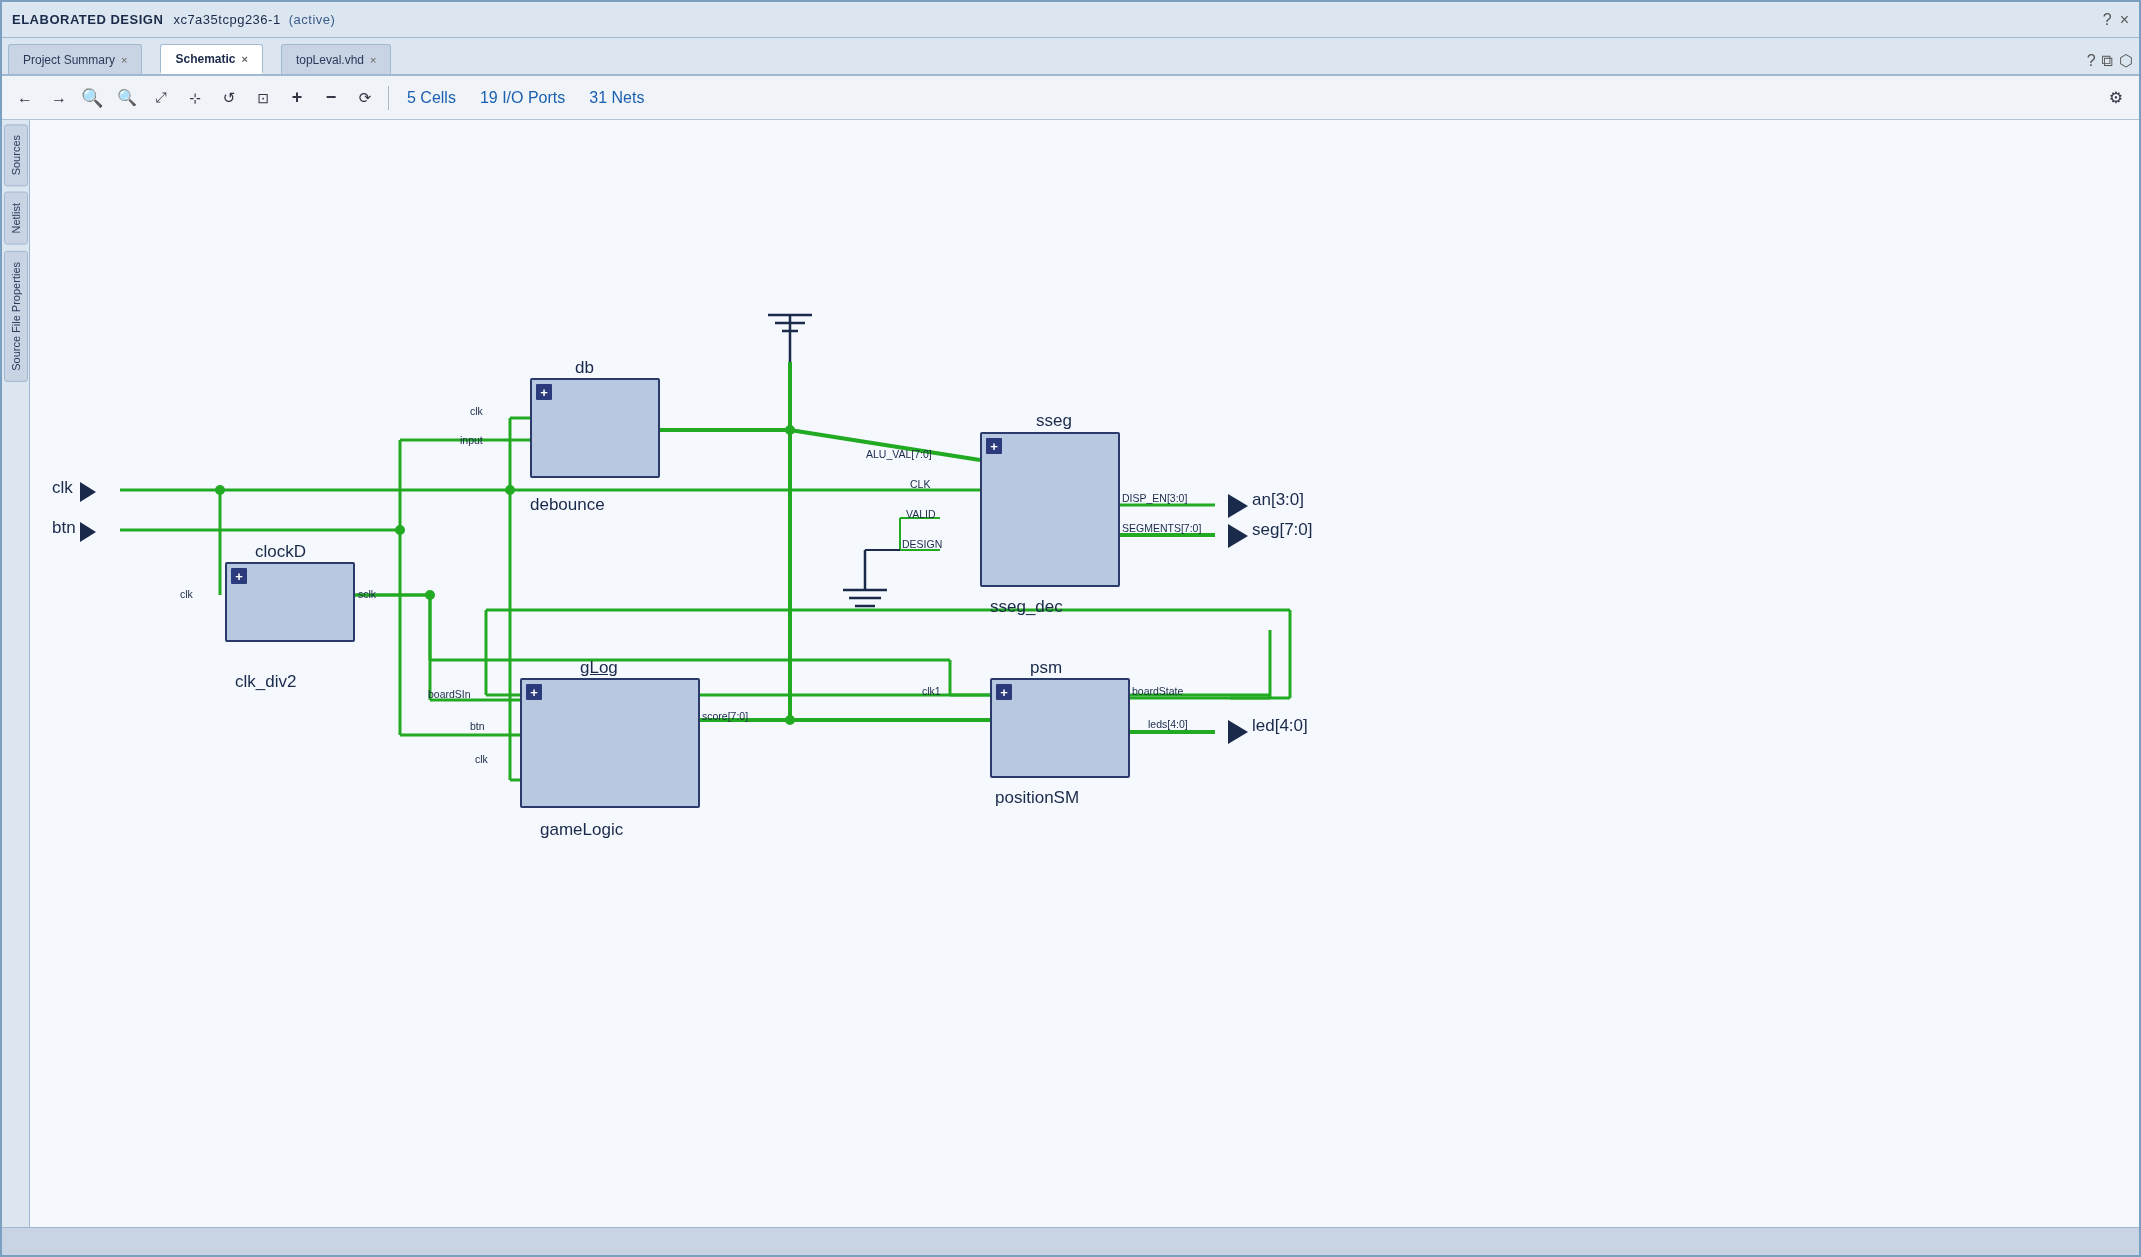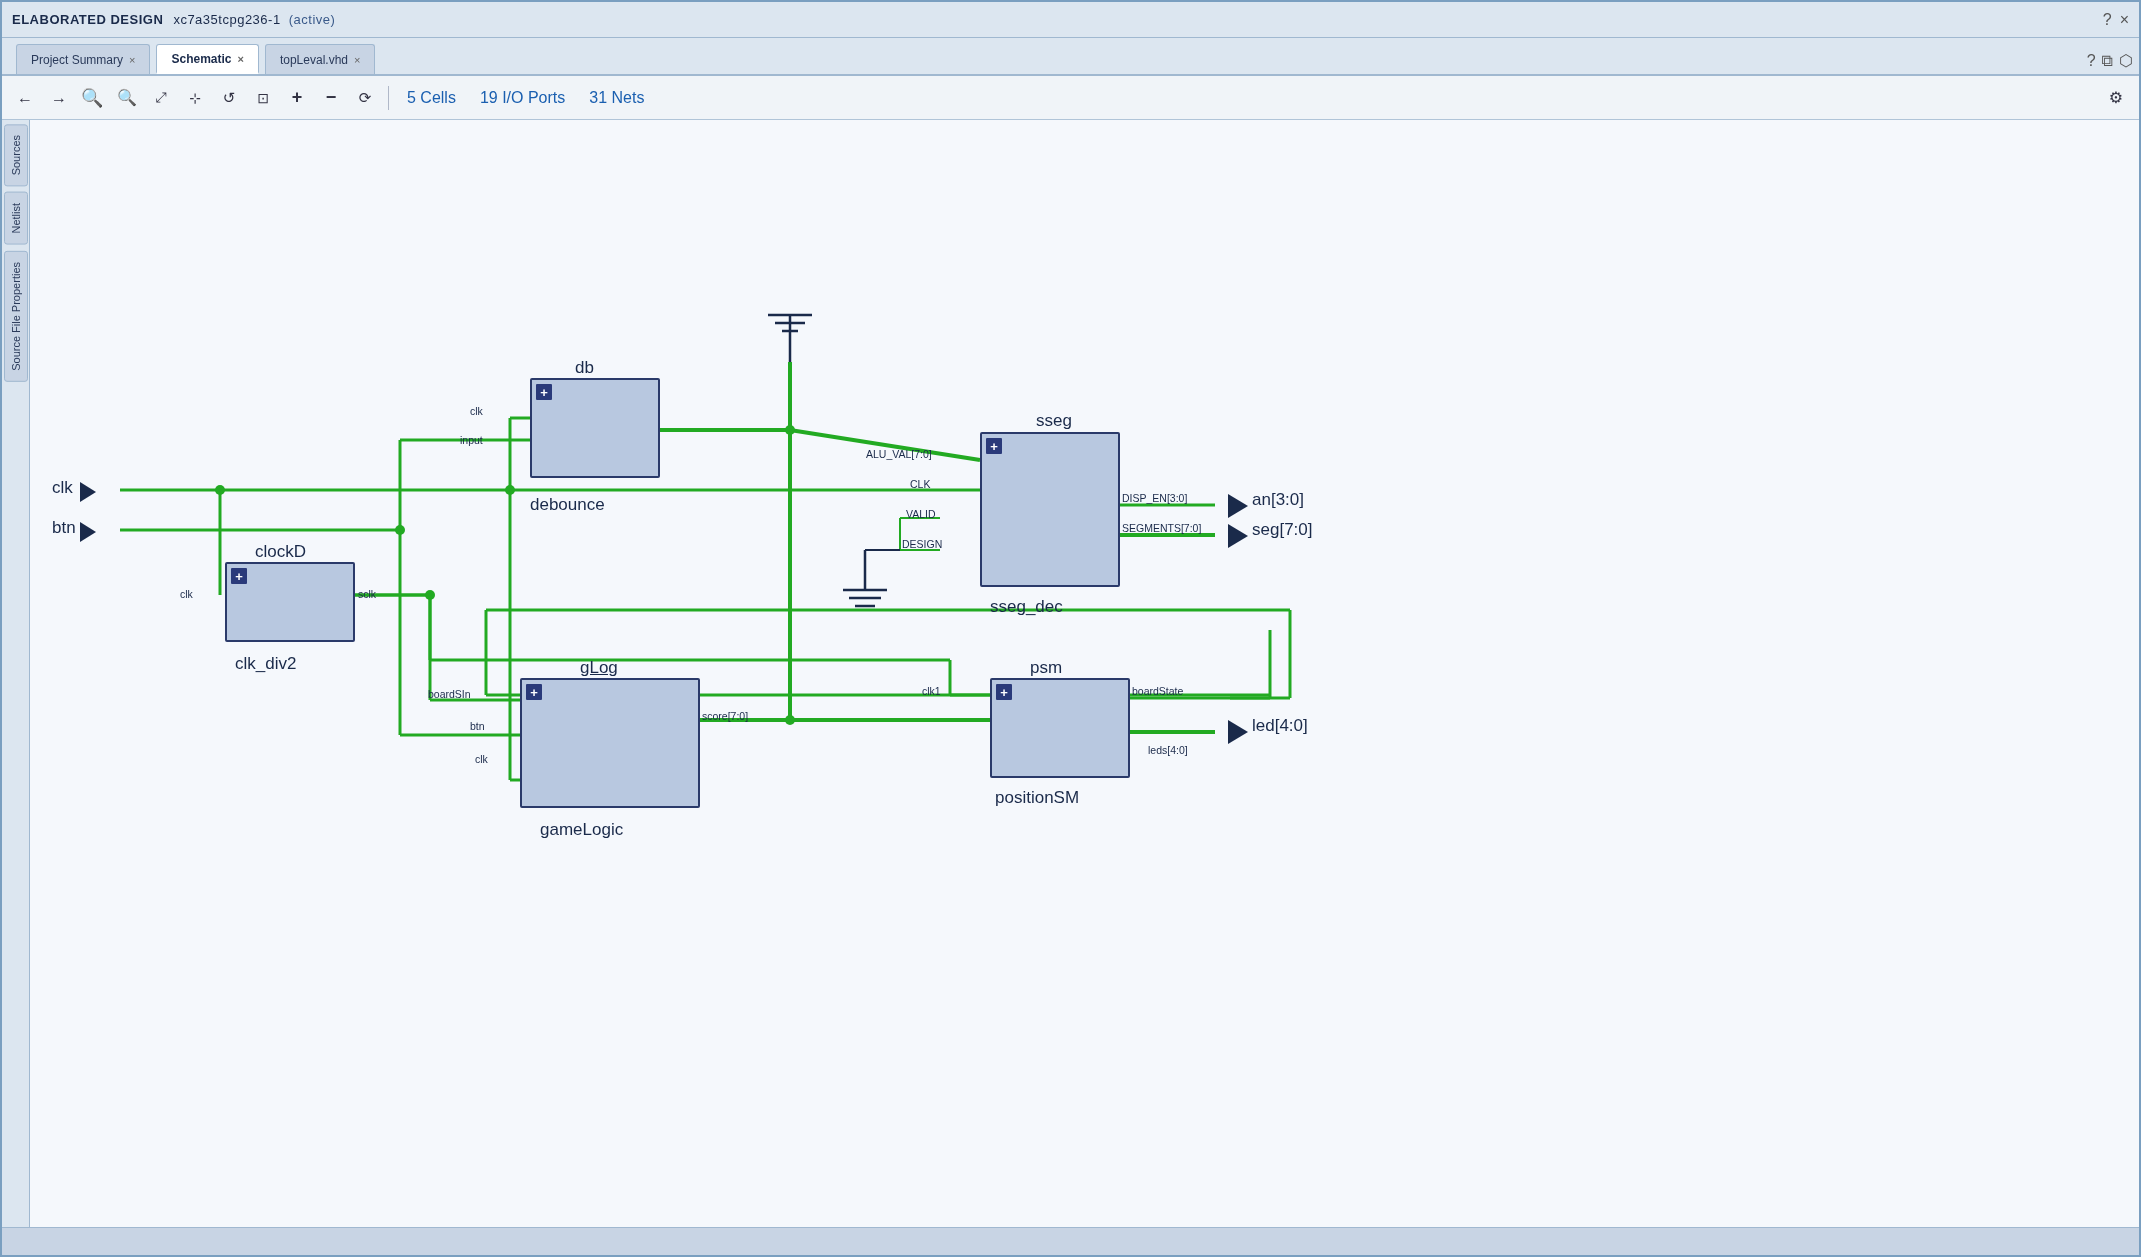"Project Summary" .tabs-left { gap: 6px -> 18px; margin-left: 8px -> none }
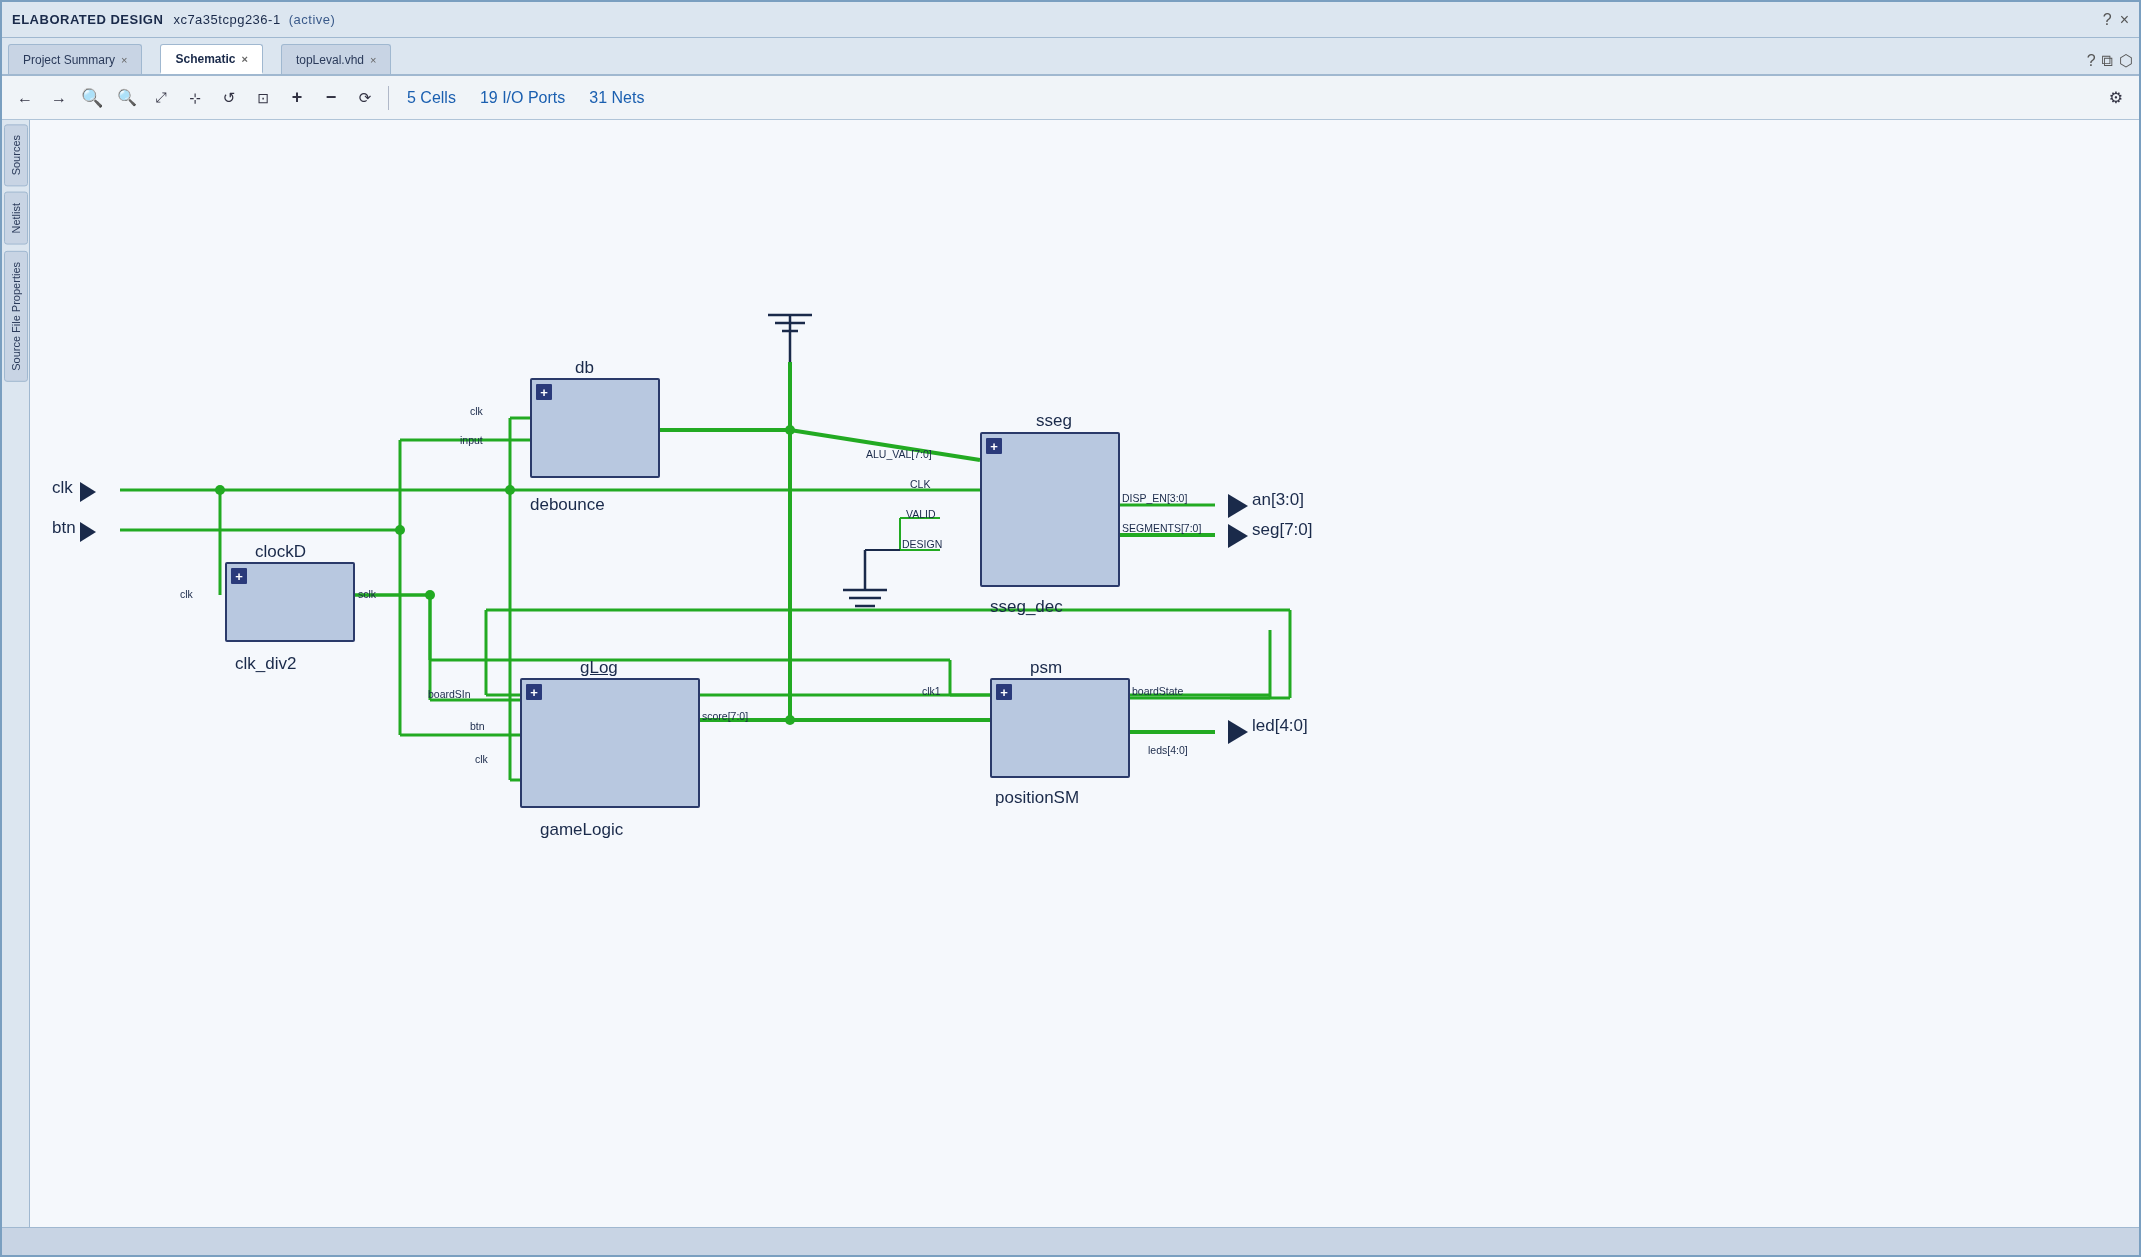"clk_div2" div.sch-label { top: 534px -> 552px }
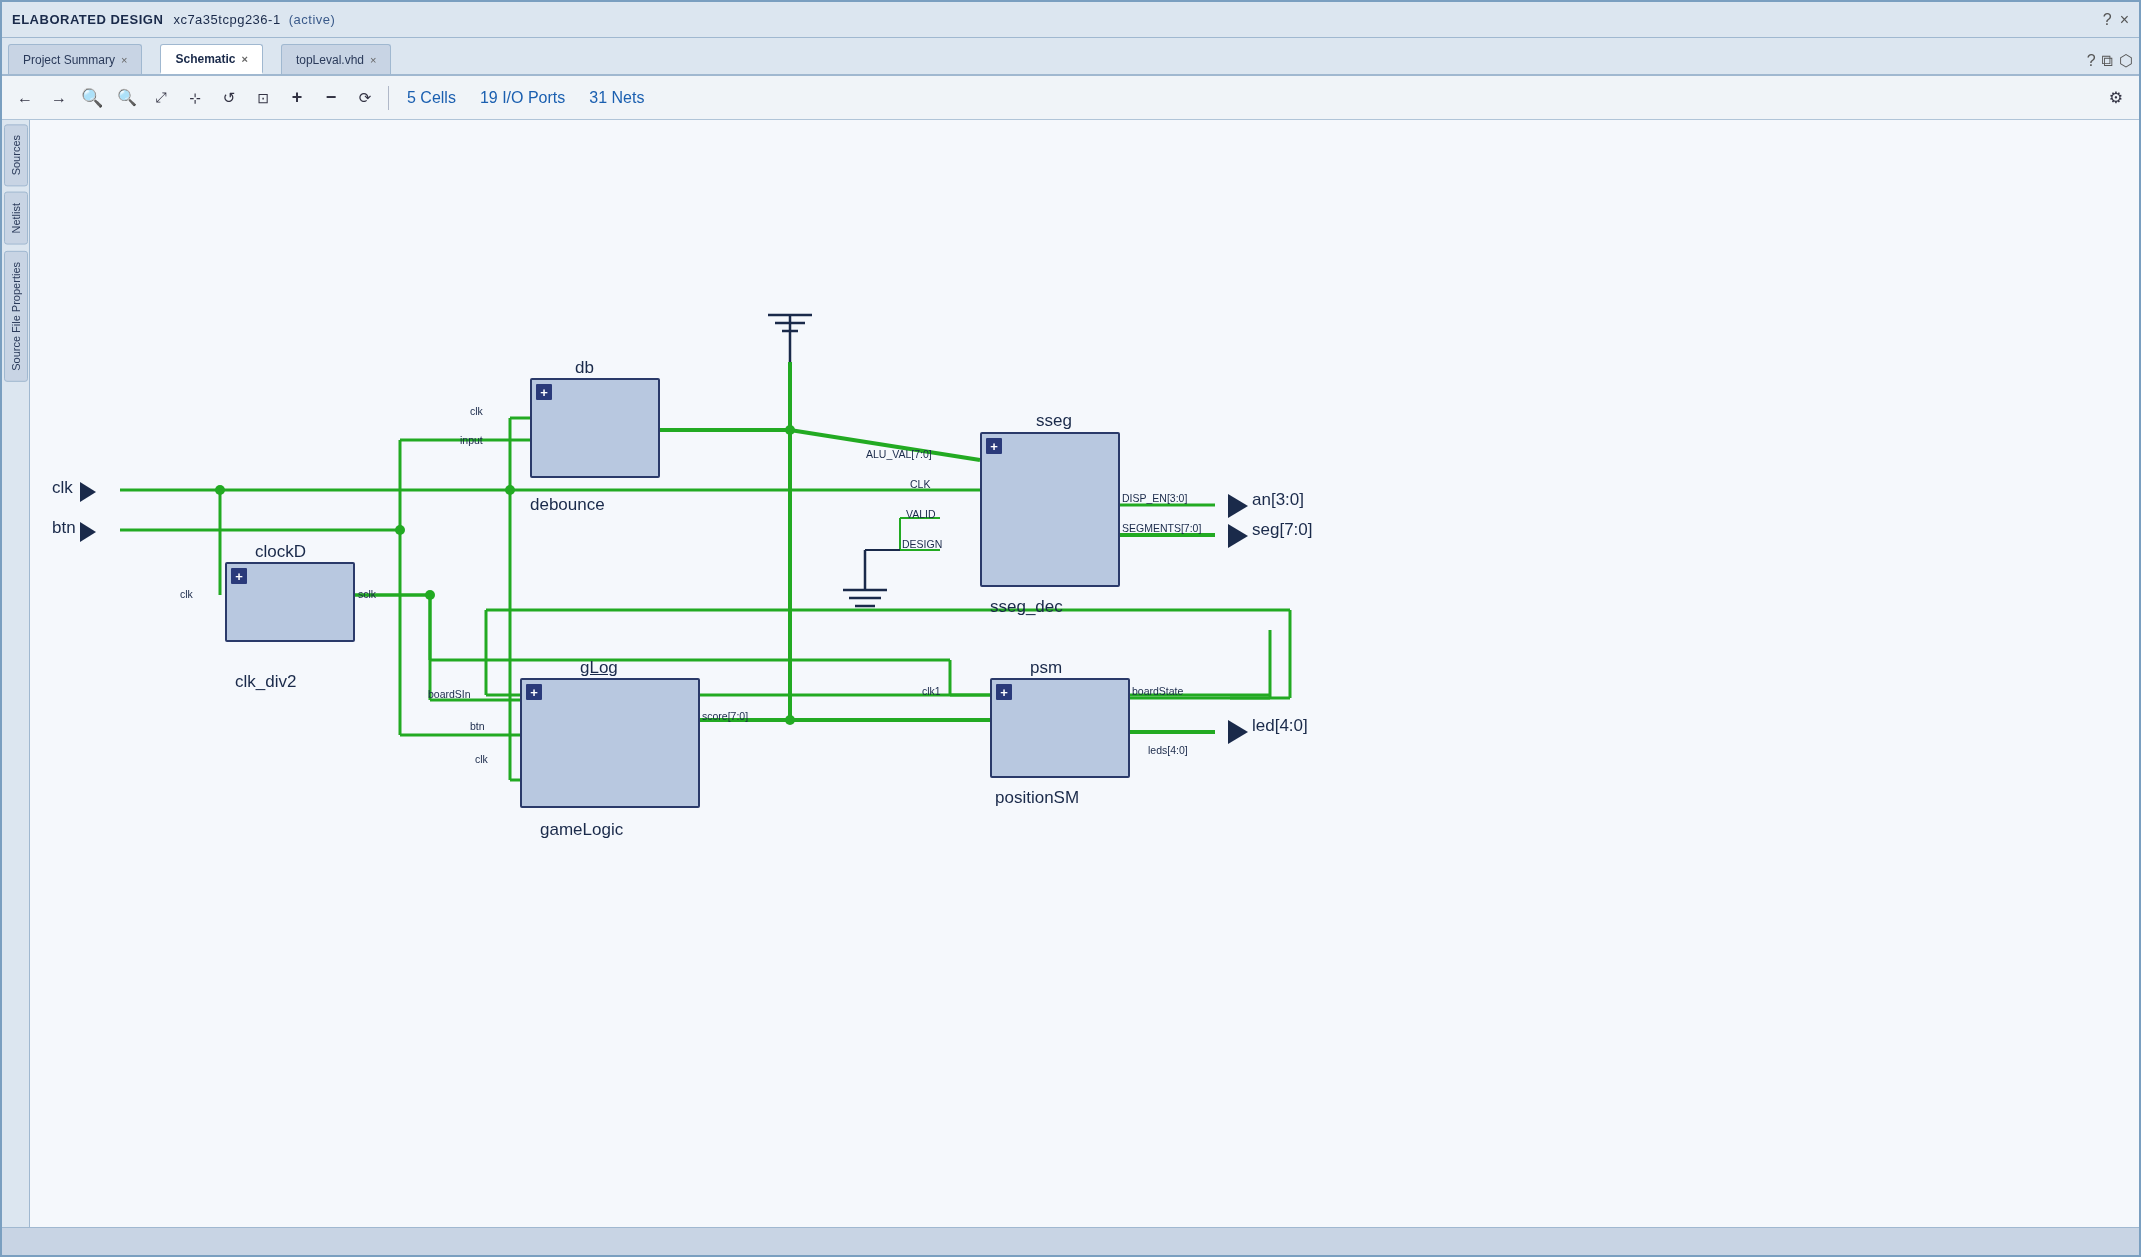"leds[4:0]" div.sch-port-label { top: 624px -> 598px }
